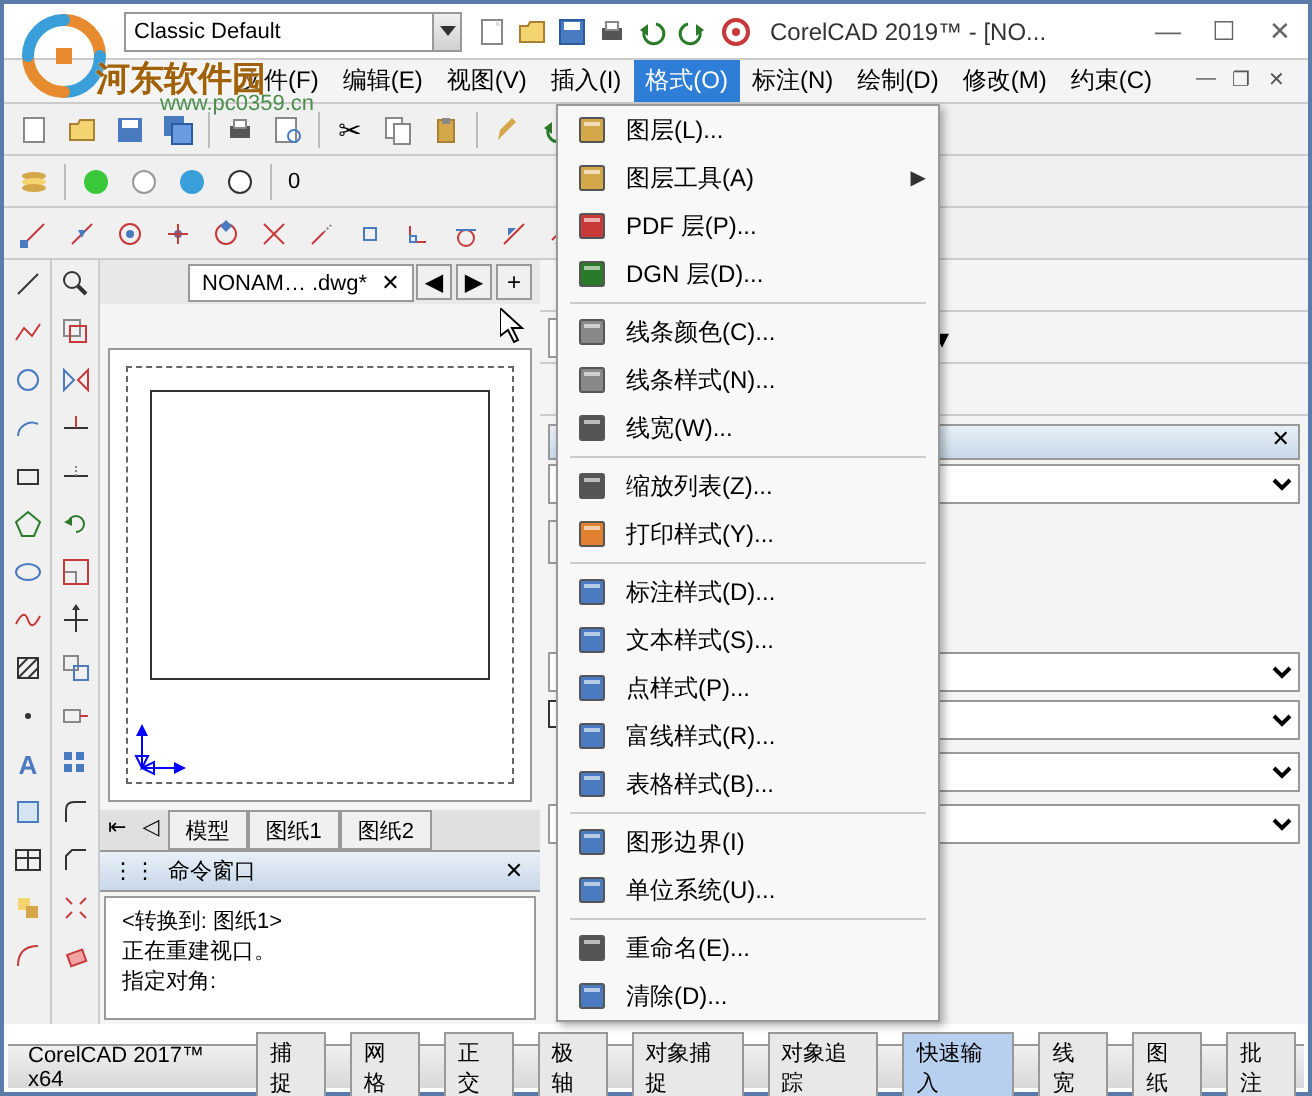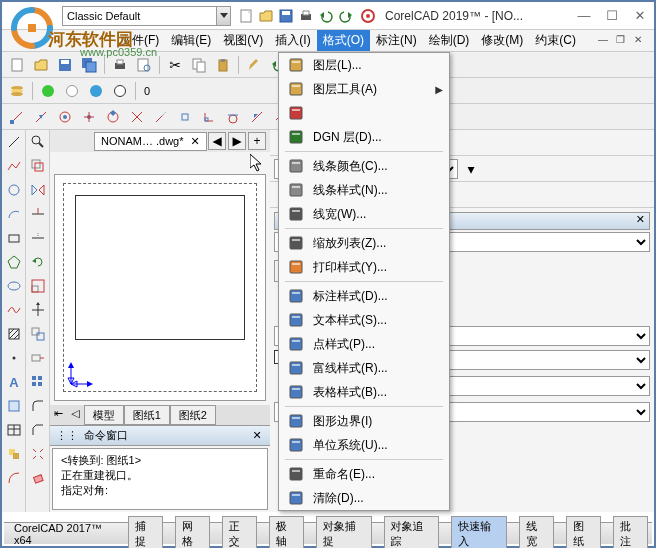"图层(L)..." .dropdown-menu { width: 172px -> 192px }
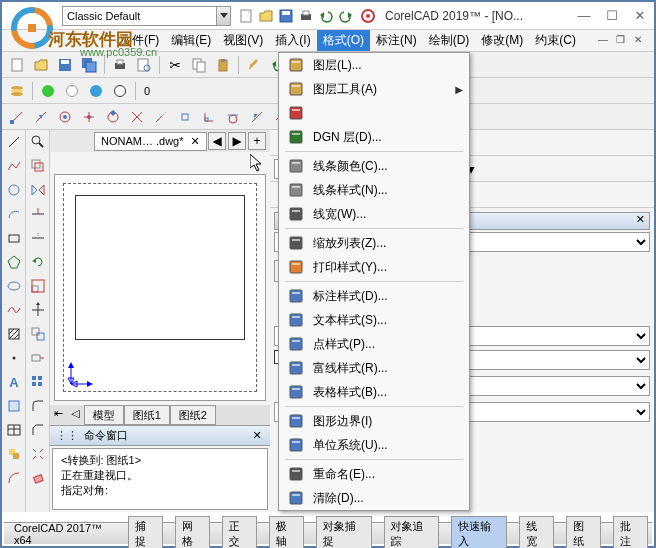"PDF 层(P)..." span.menu-label { html: none -> <span>PDF 层(P)...</span> }
